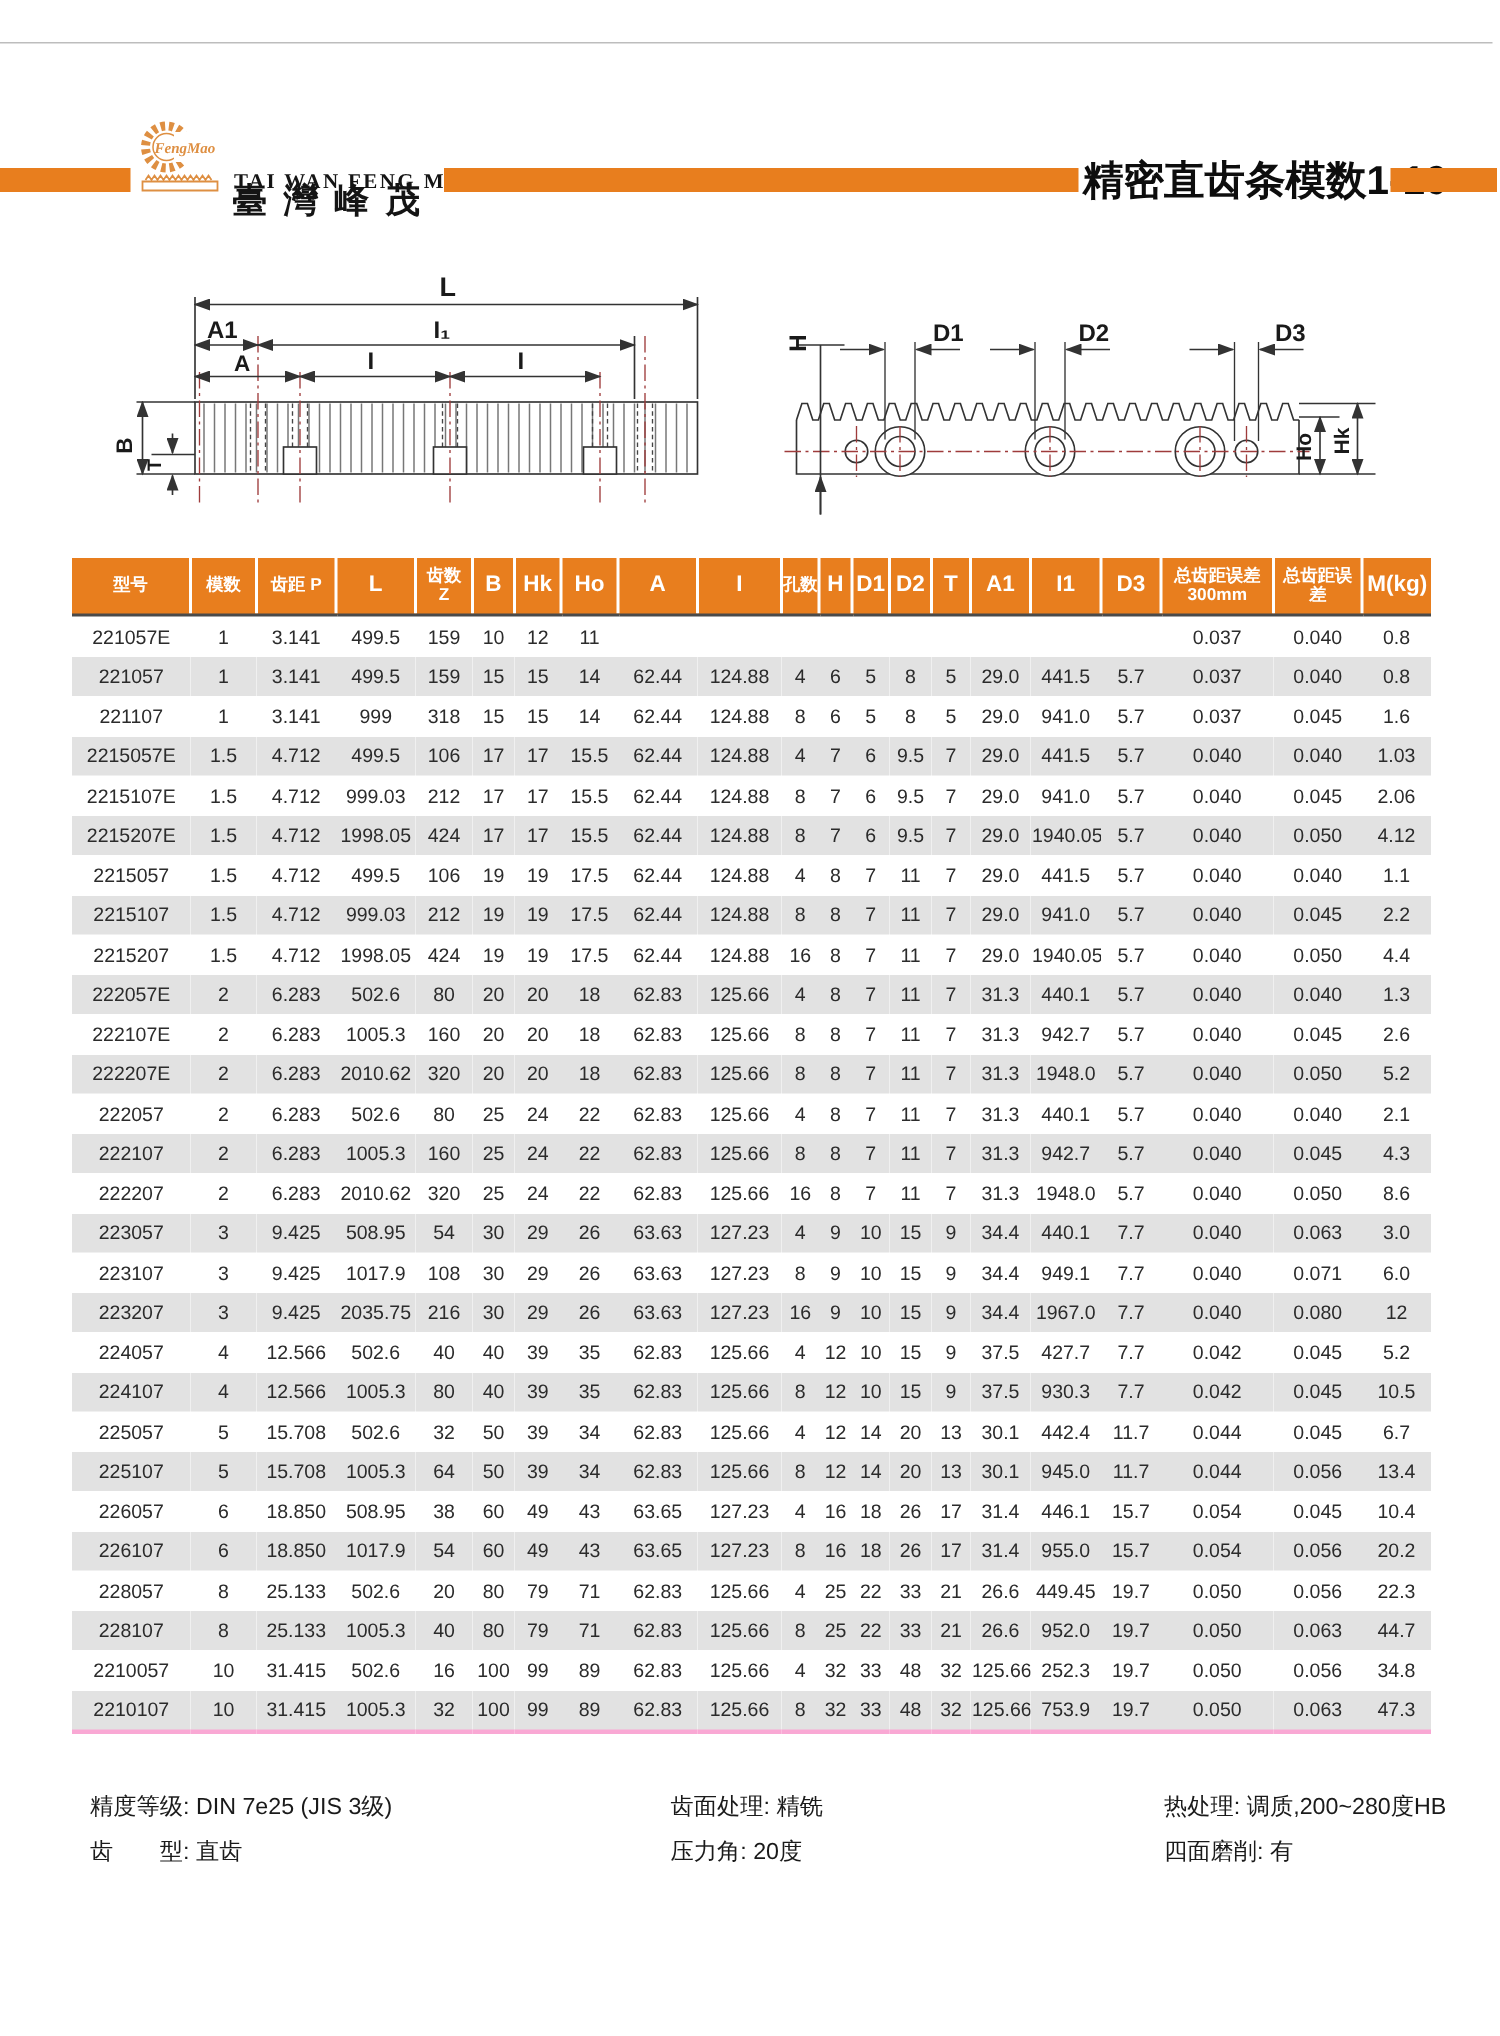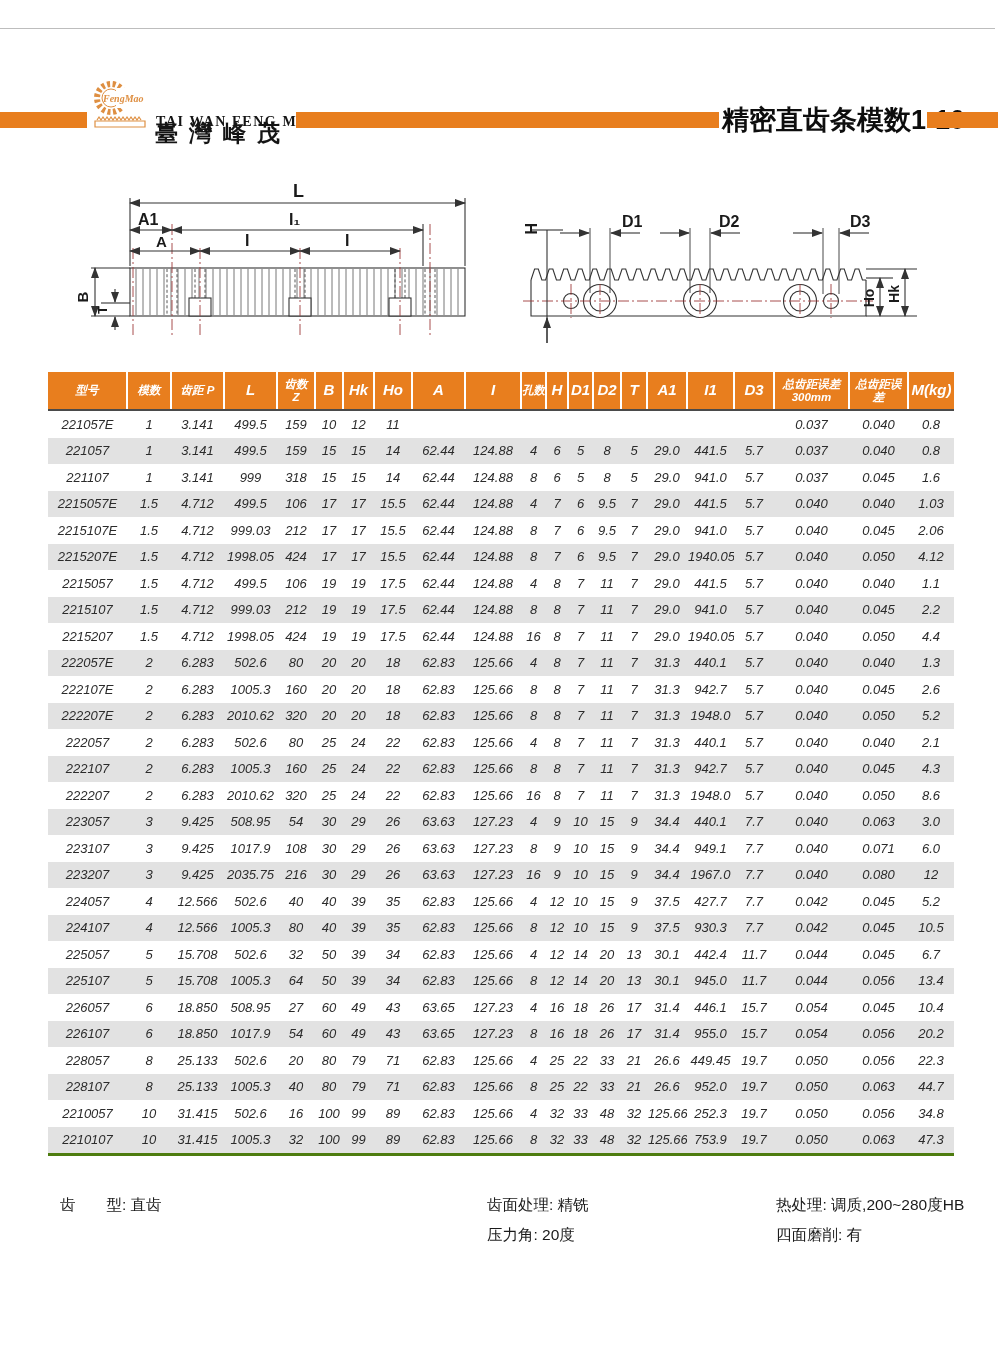"型号" #spec-table { border-bottom: 3px solid #4d7c0f -> 3px solid #f9a8d4; font-style: italic -> none }
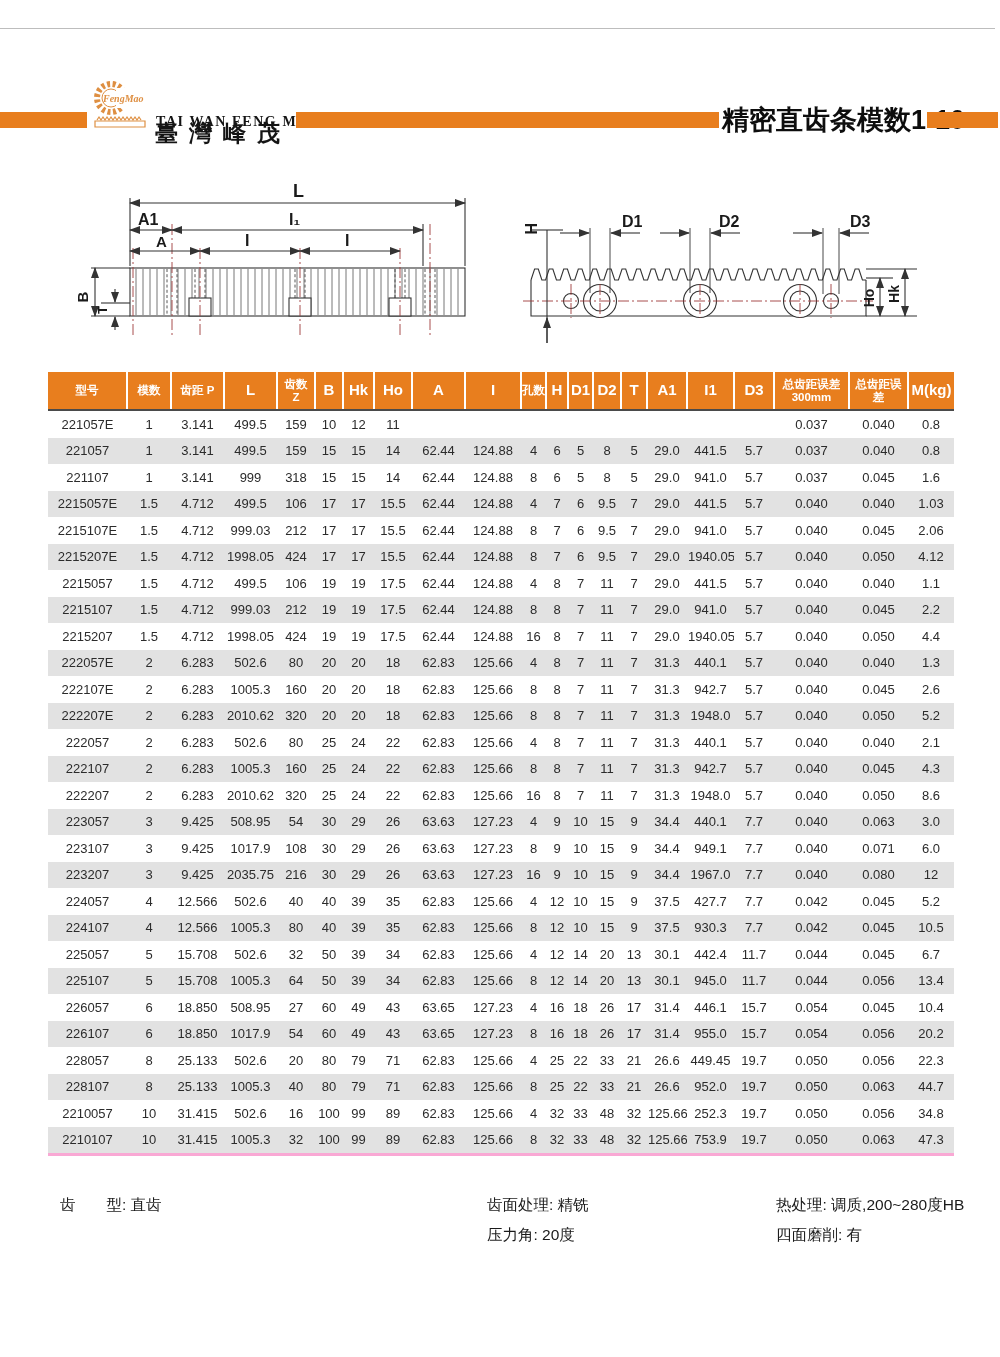"27" td { text: 27 -> 38 }
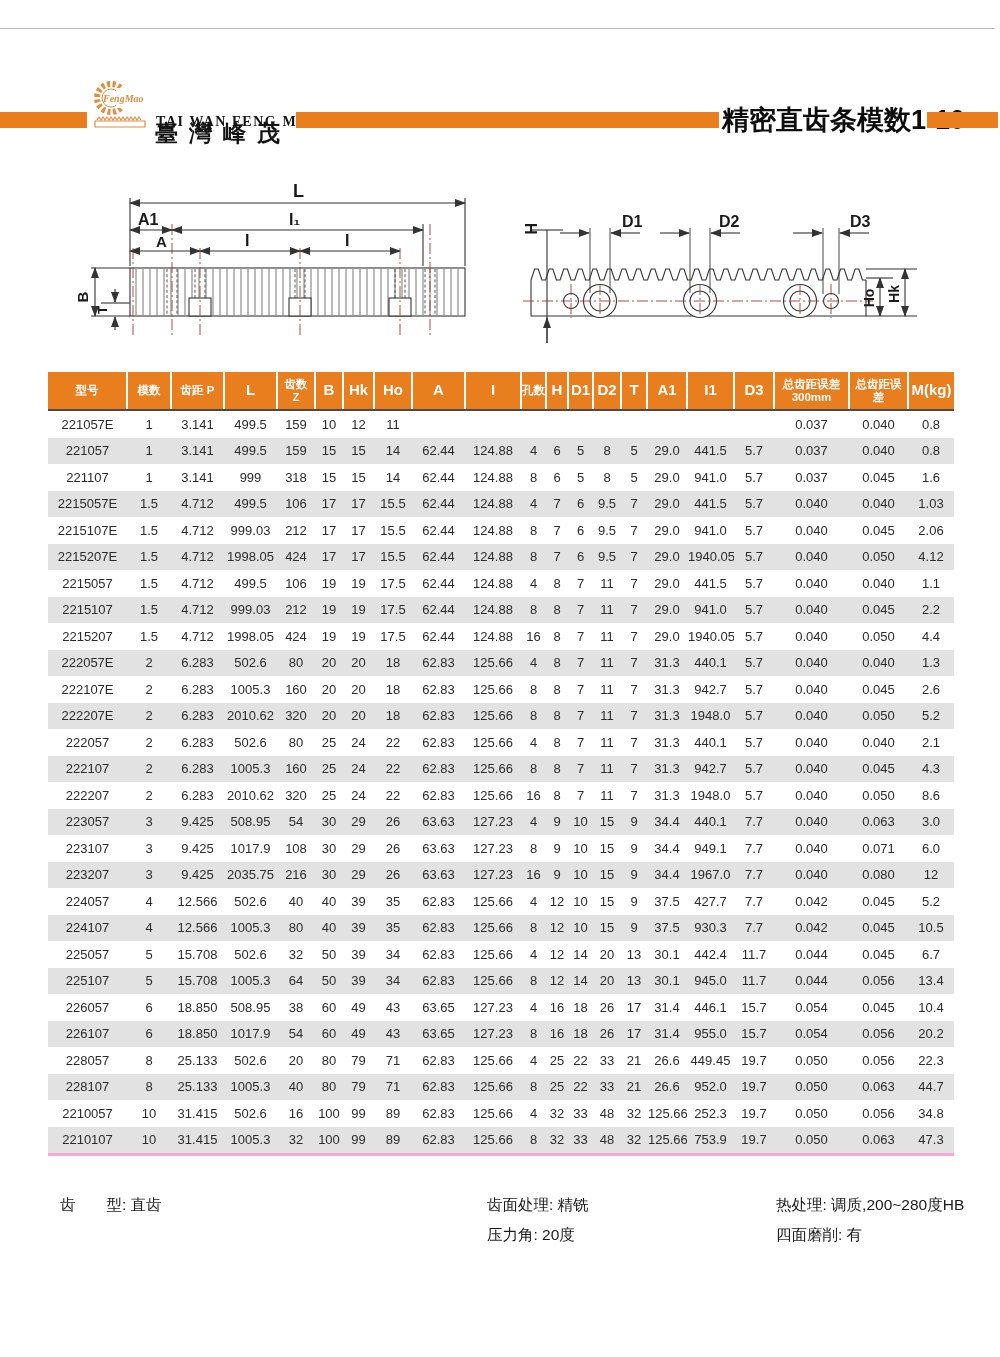"精度等级: DIN 7e25 (JIS 3级)" div { html: none -> <div>精度等级: DIN 7e25 (JIS 3级)</div> }
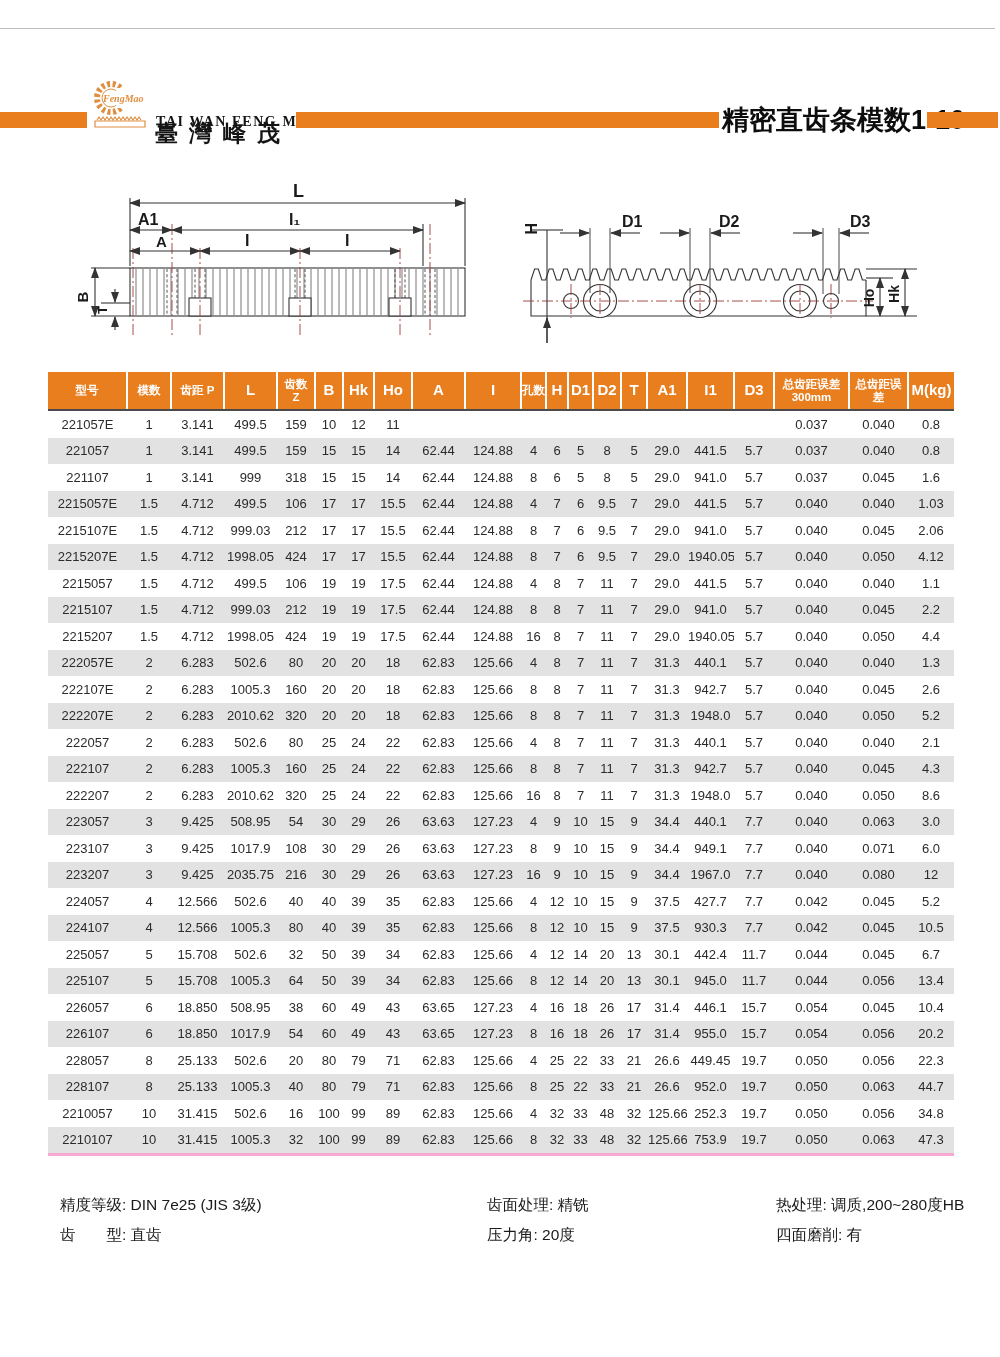"齿面处理: 精铣" #note-col-2 { margin-left: 40px -> none }
